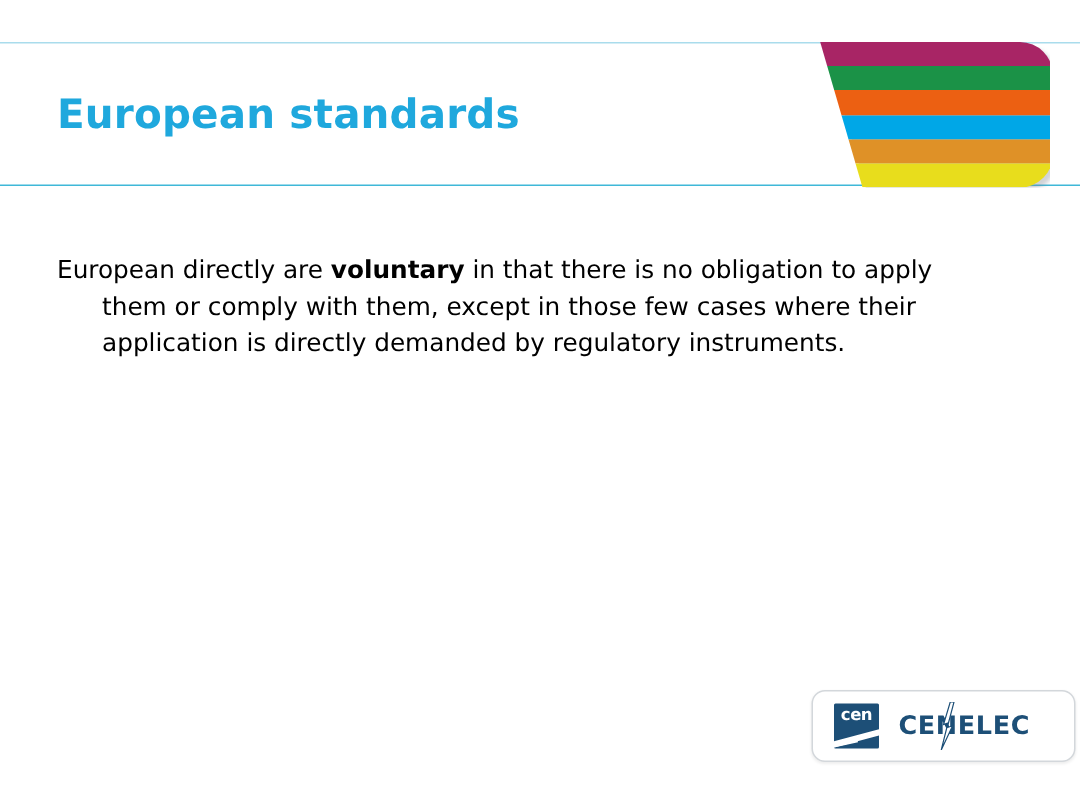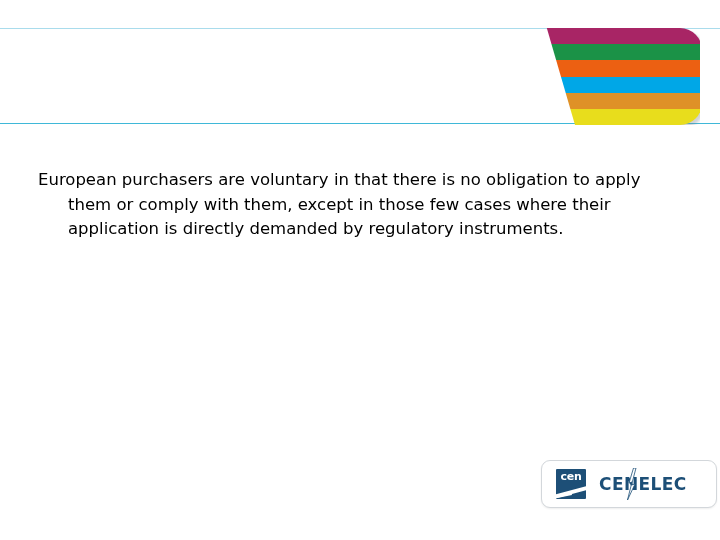"European standards" div.slide-title { html: none -> <div>European standards</div> }
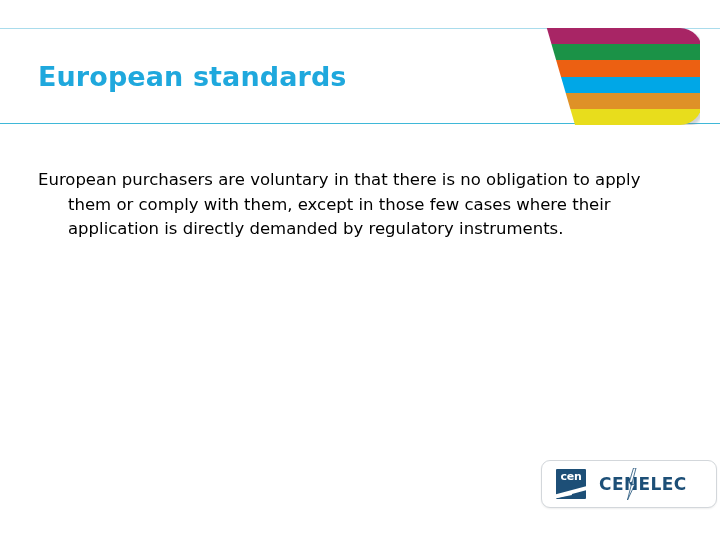"European purchasers are" span { text: purchasers -> directly }
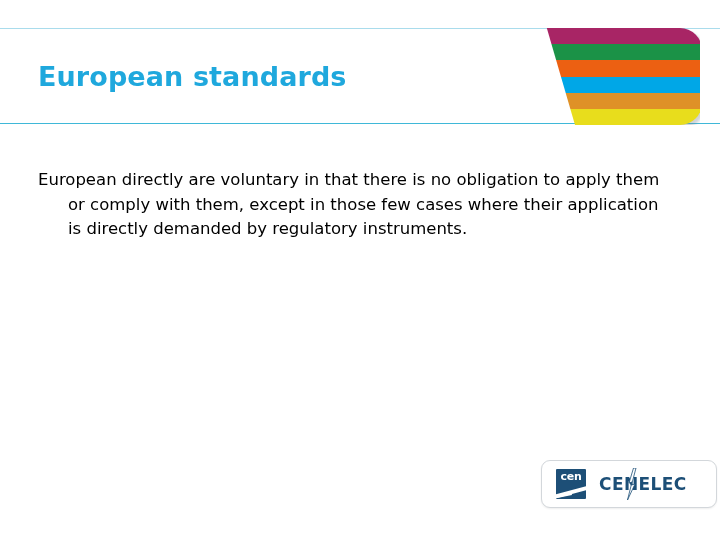"voluntary" .para b { font-weight: normal -> bold }
